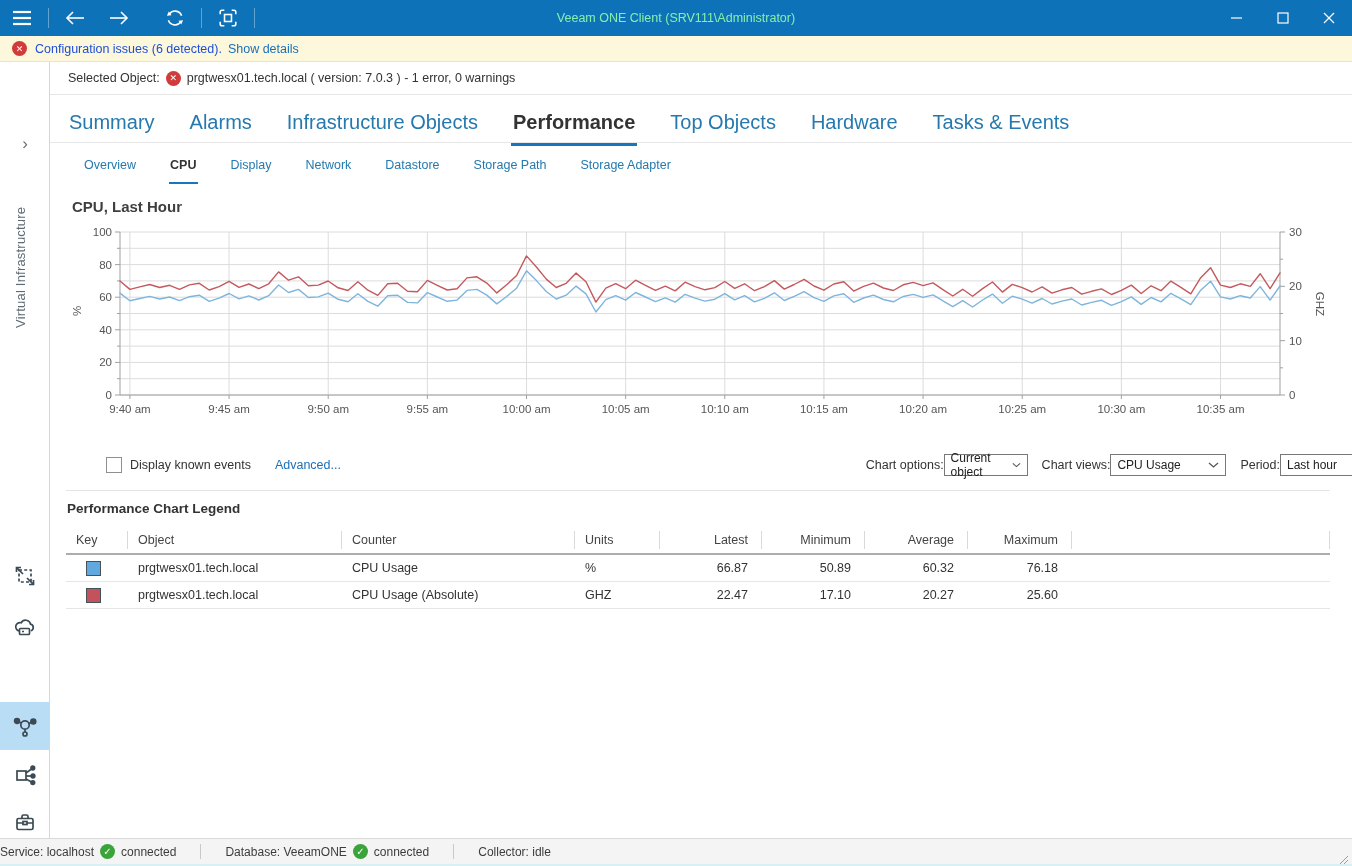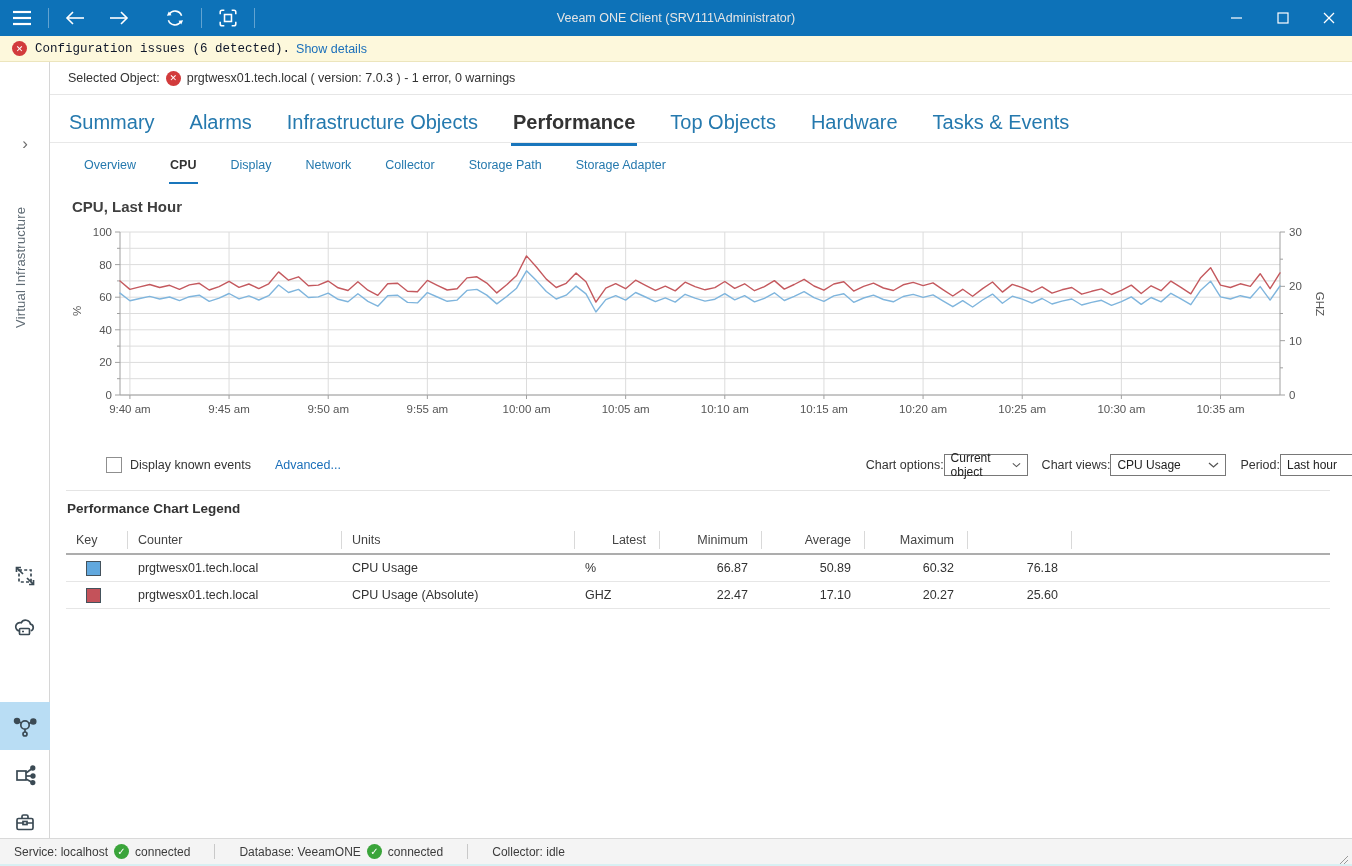"Veeam ONE Client (SRV111\Administrator)" .tb-title { color: #e5e5e5 -> #86efac }
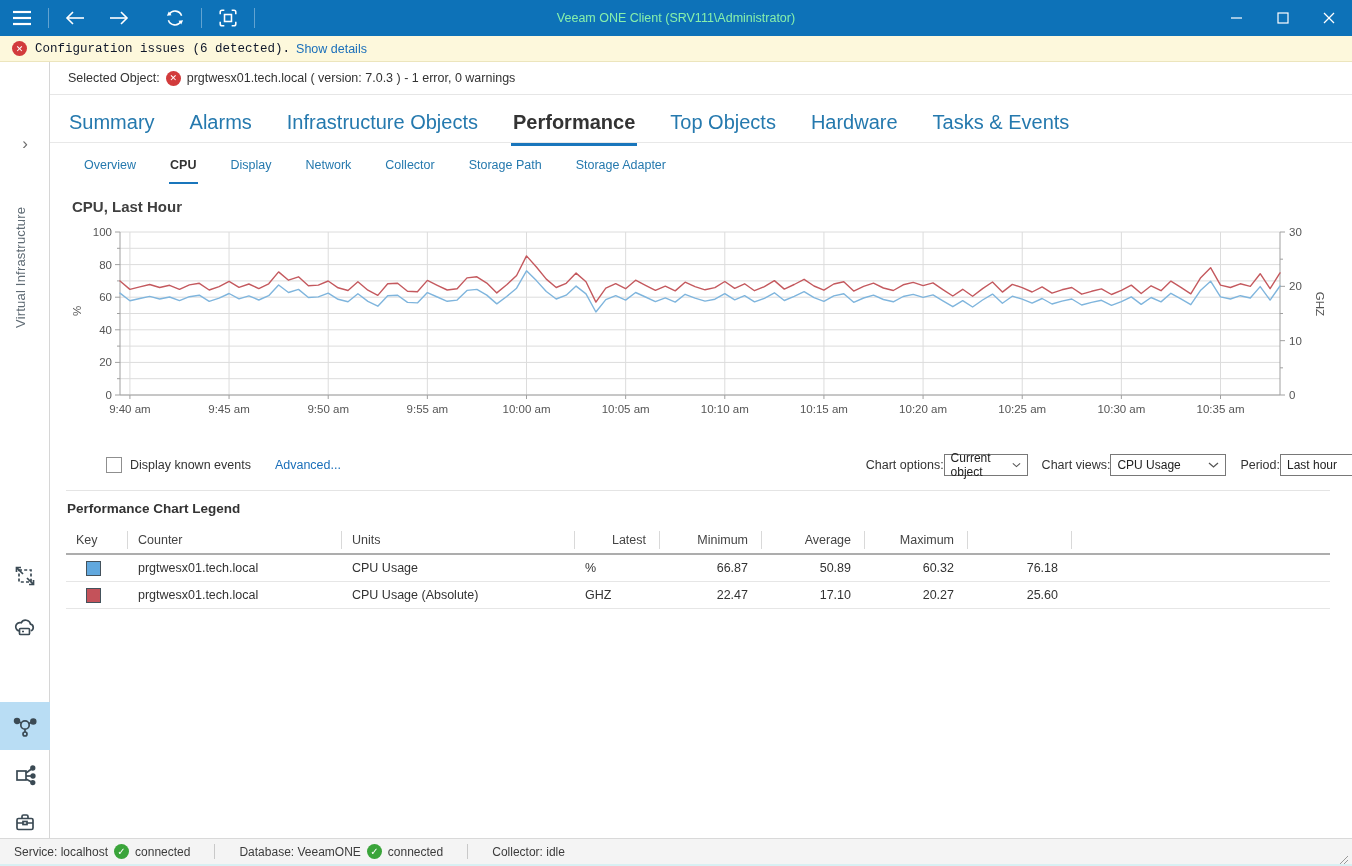"Configuration issues (6 detected)." .notif-text { color: #0f172a -> #1d4ed8; font-family: Liberation Mono, monospace -> none }
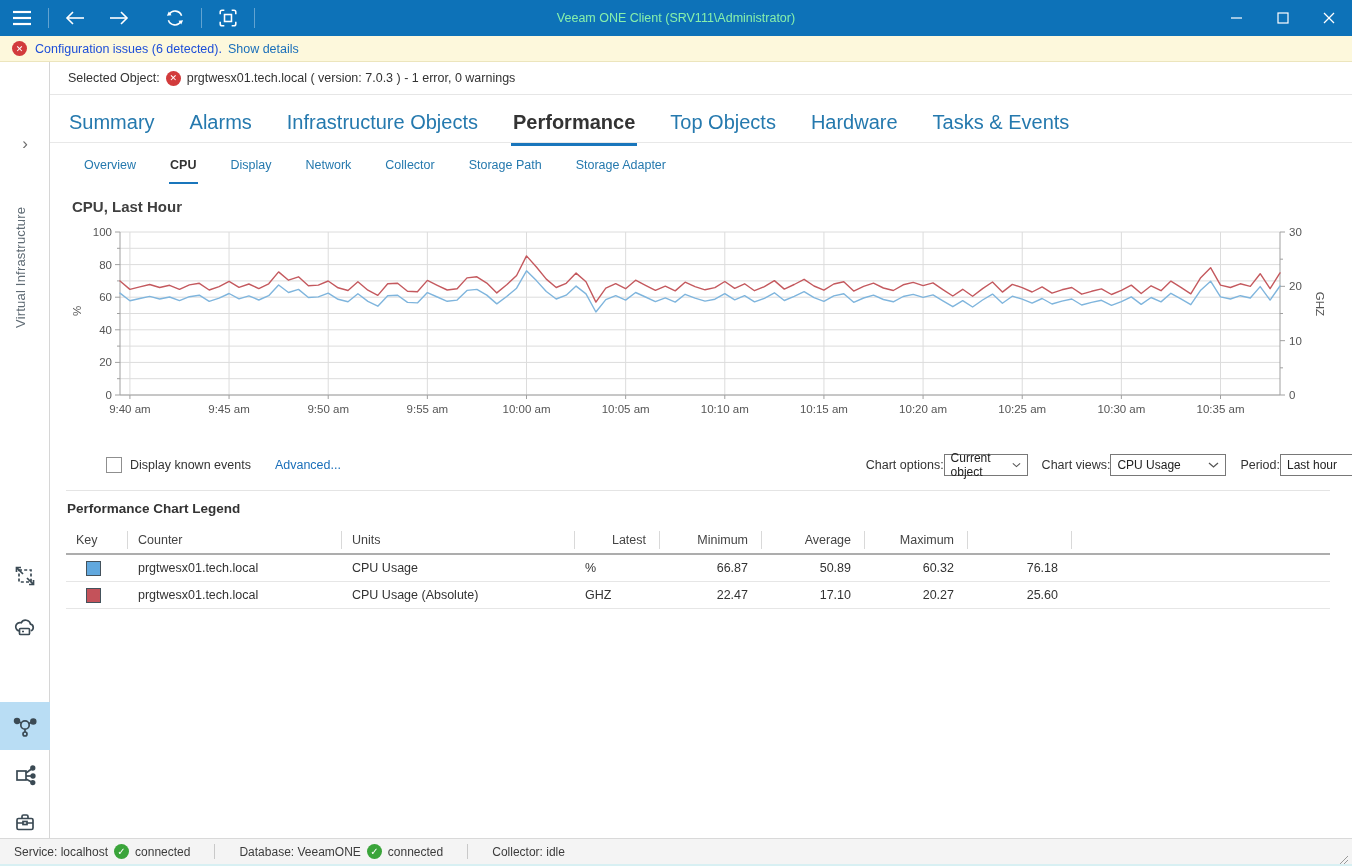"Collector" div.subtab { text: Collector -> Datastore }
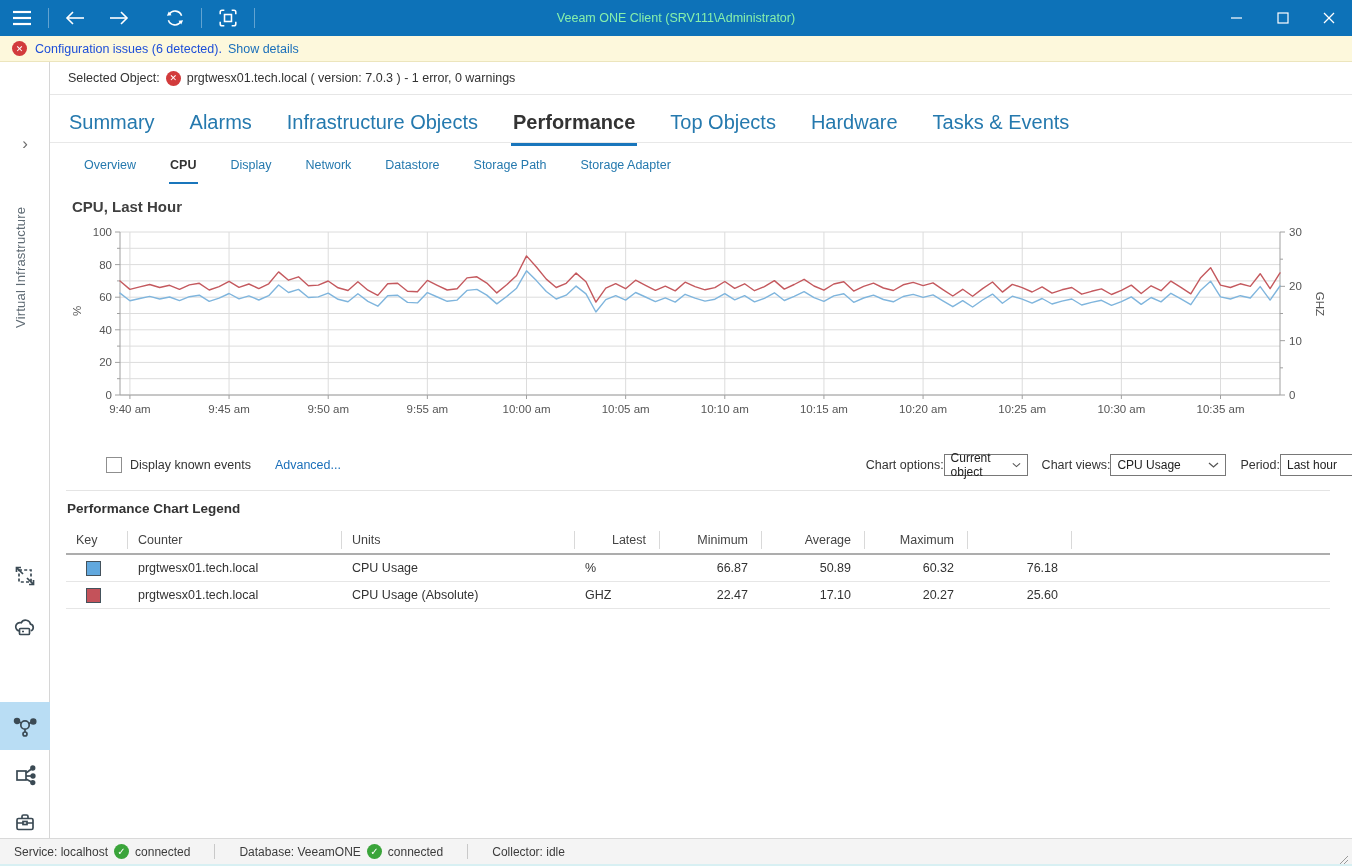"Object" div.cell-pad { html: none -> <div>Object</div> }
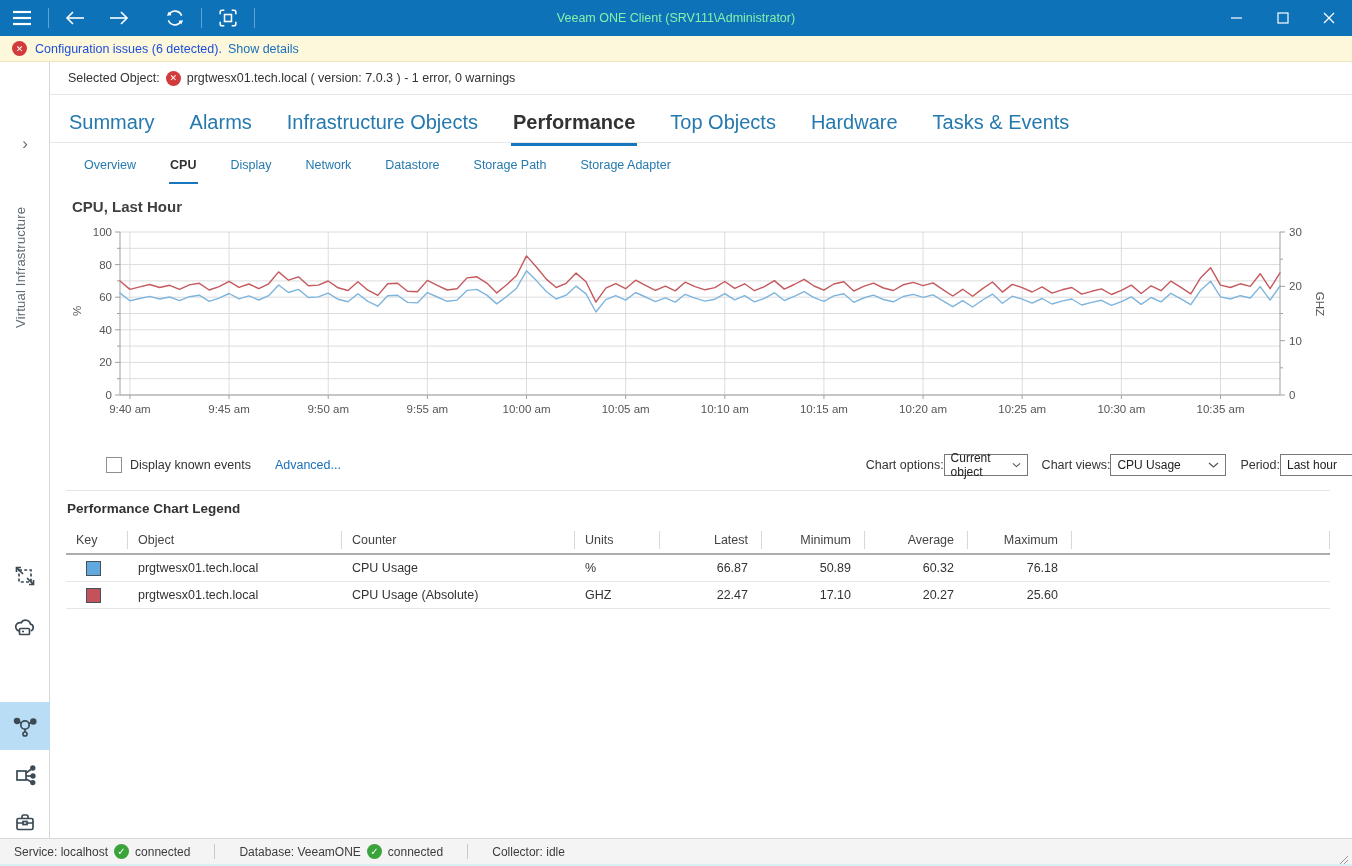"Service: localhost" .statusbar { padding-left: 14px -> none }
